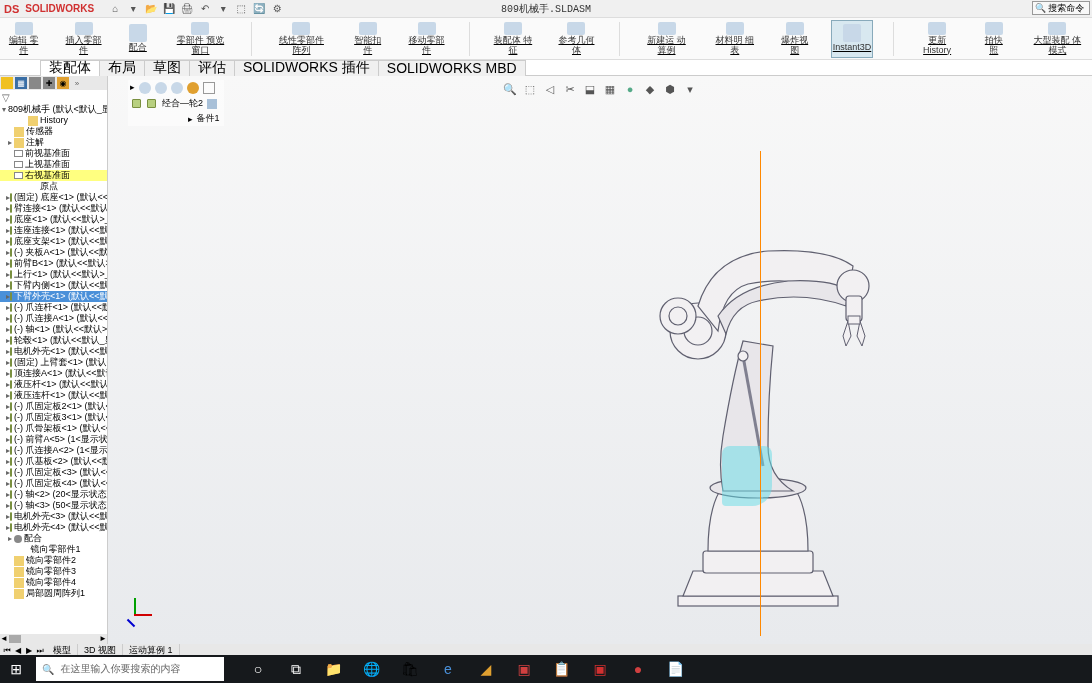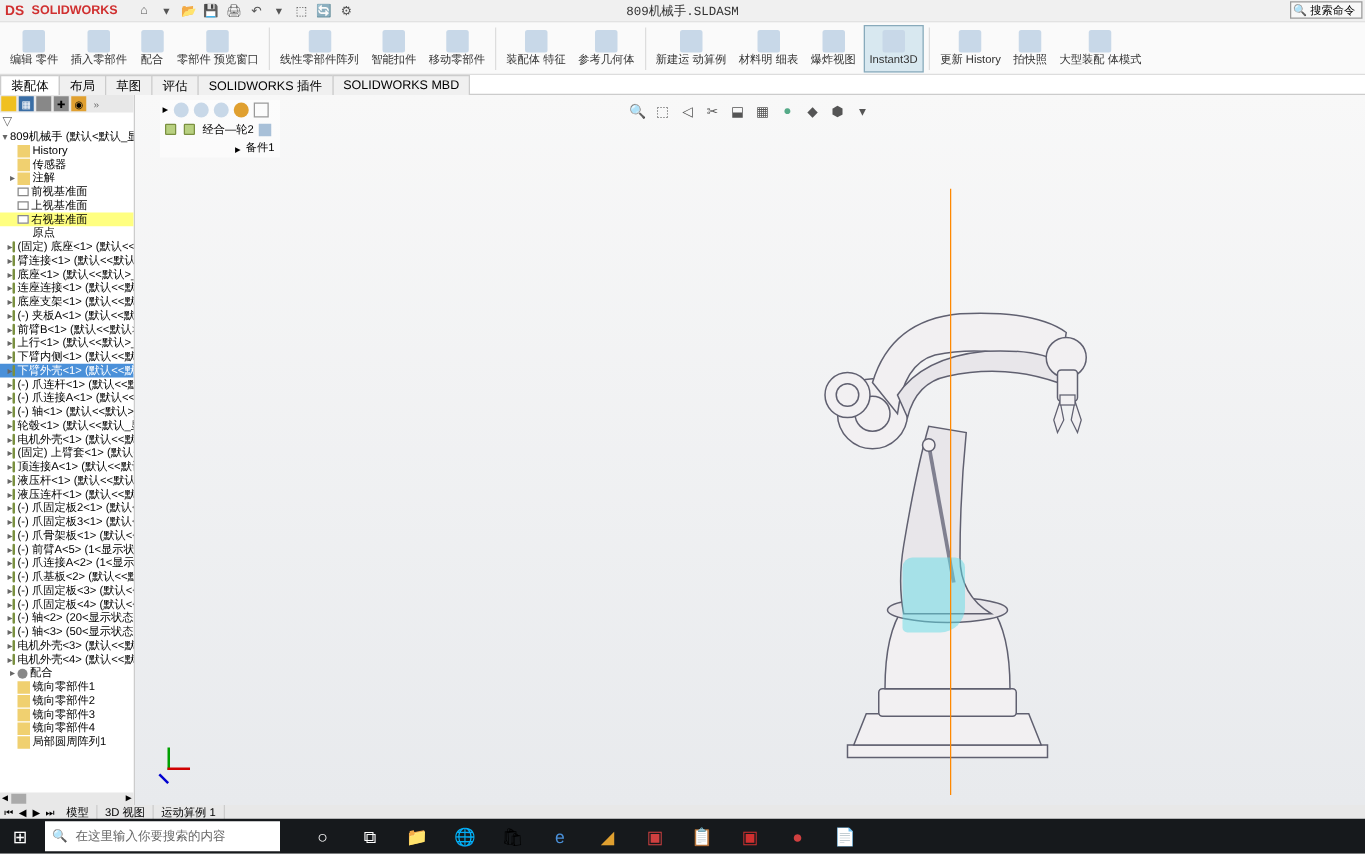"编辑 零件" .ribbon { gap: 2px -> 18px; text-decoration: none -> underline }
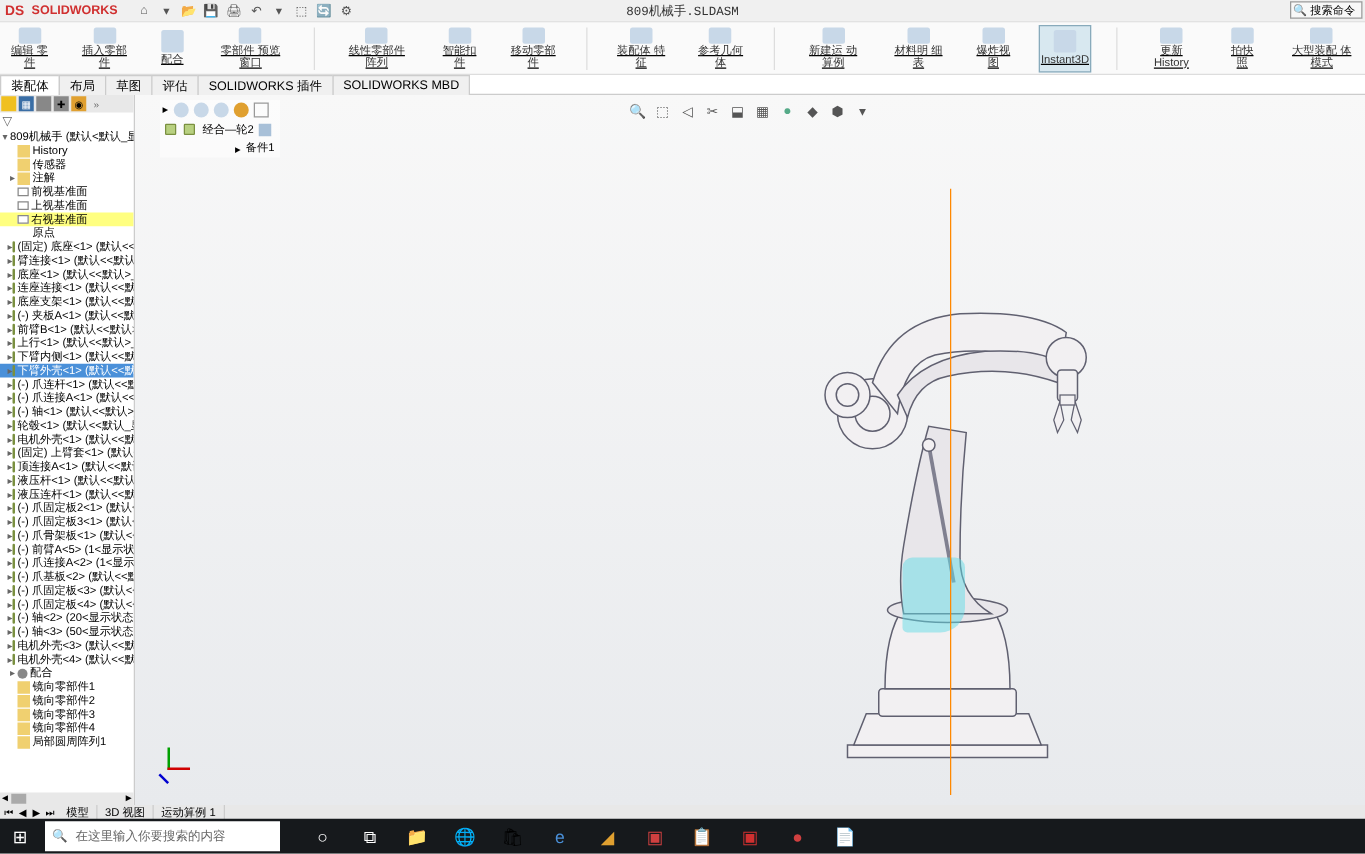"装配体" .tabs-row { align-items: flex-start -> center; font-size: 10px -> 14px; padding-left: none -> 40px }
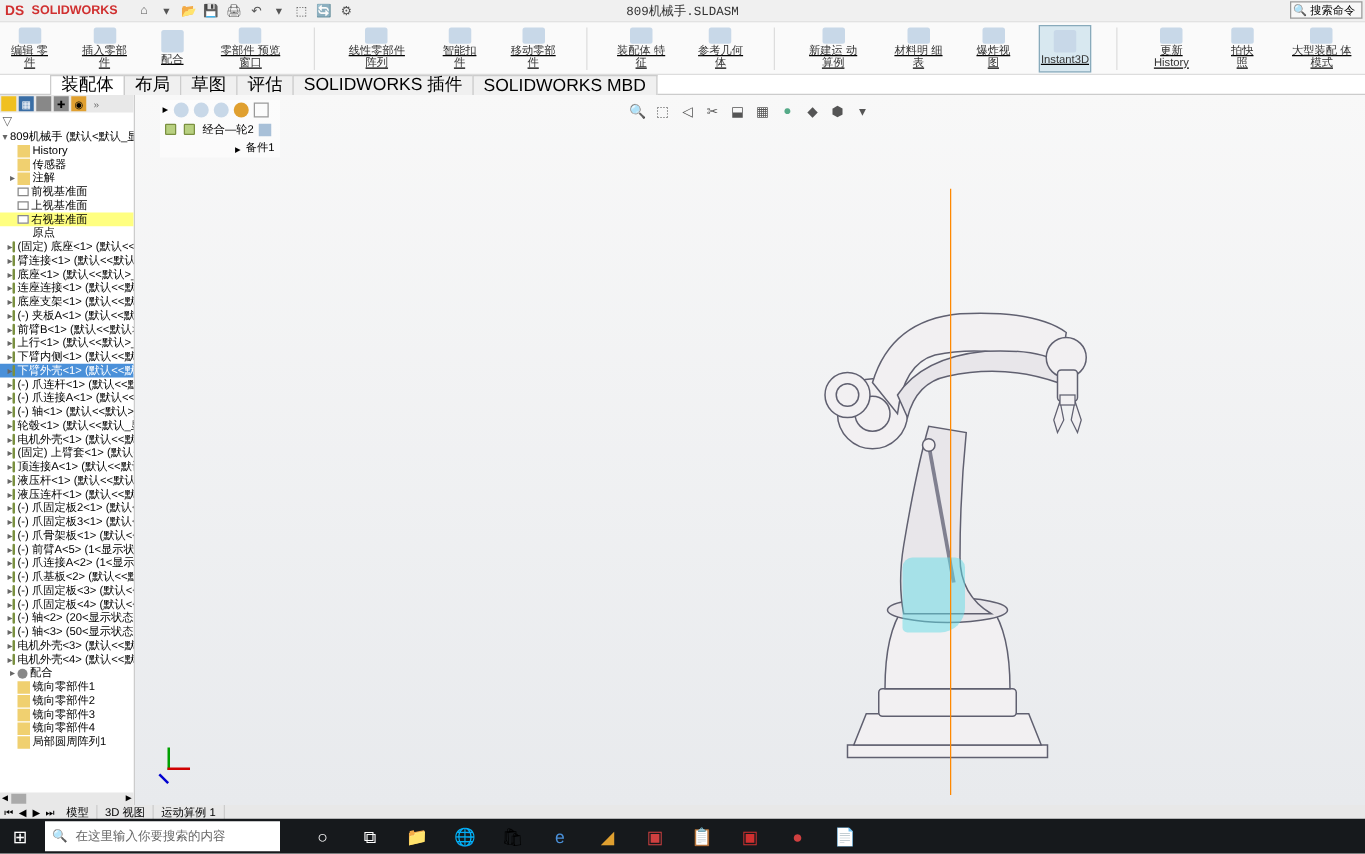"History" div.tree-item { padding-left: 6px -> 20px }
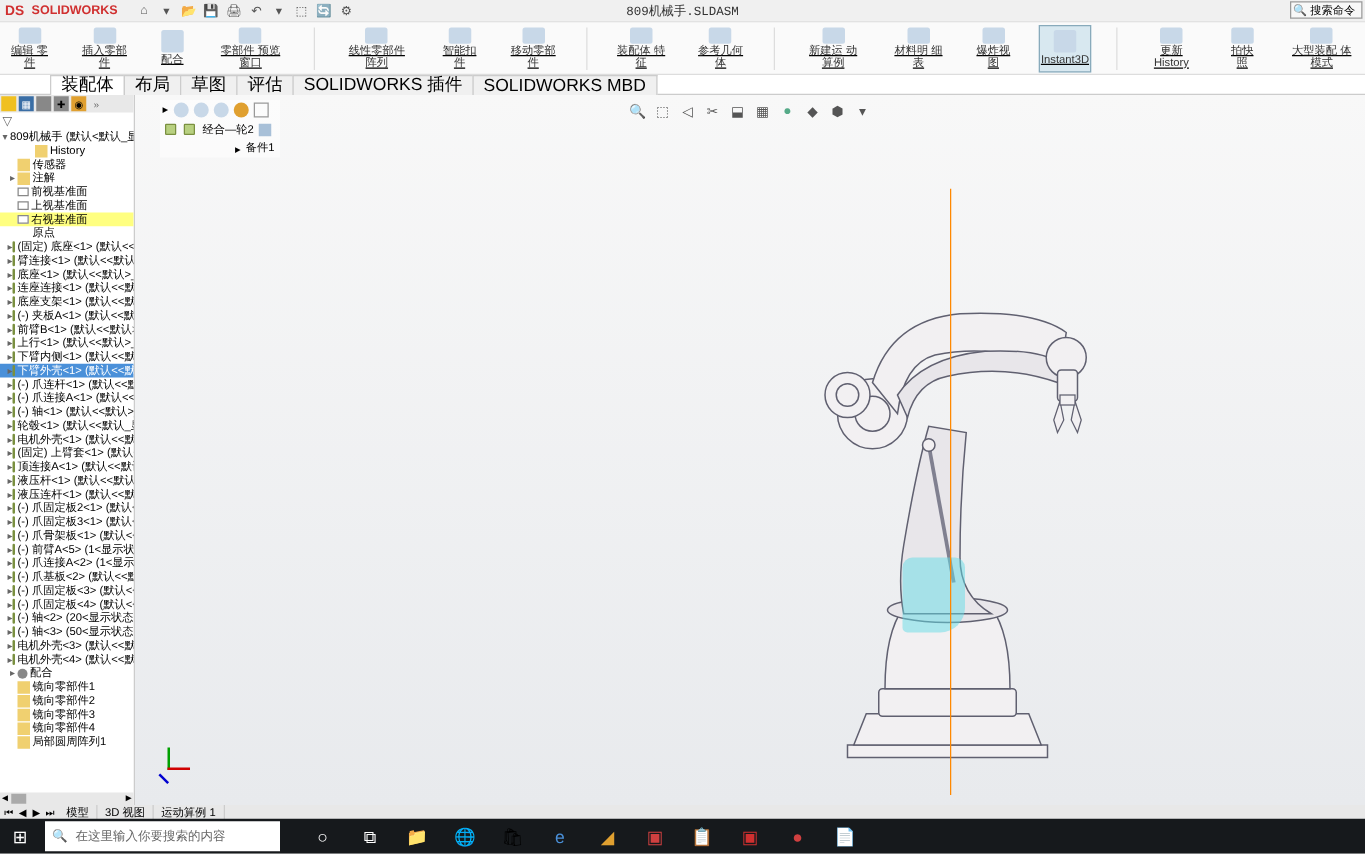"原点" div.tree-item { padding-left: 6px -> 20px }
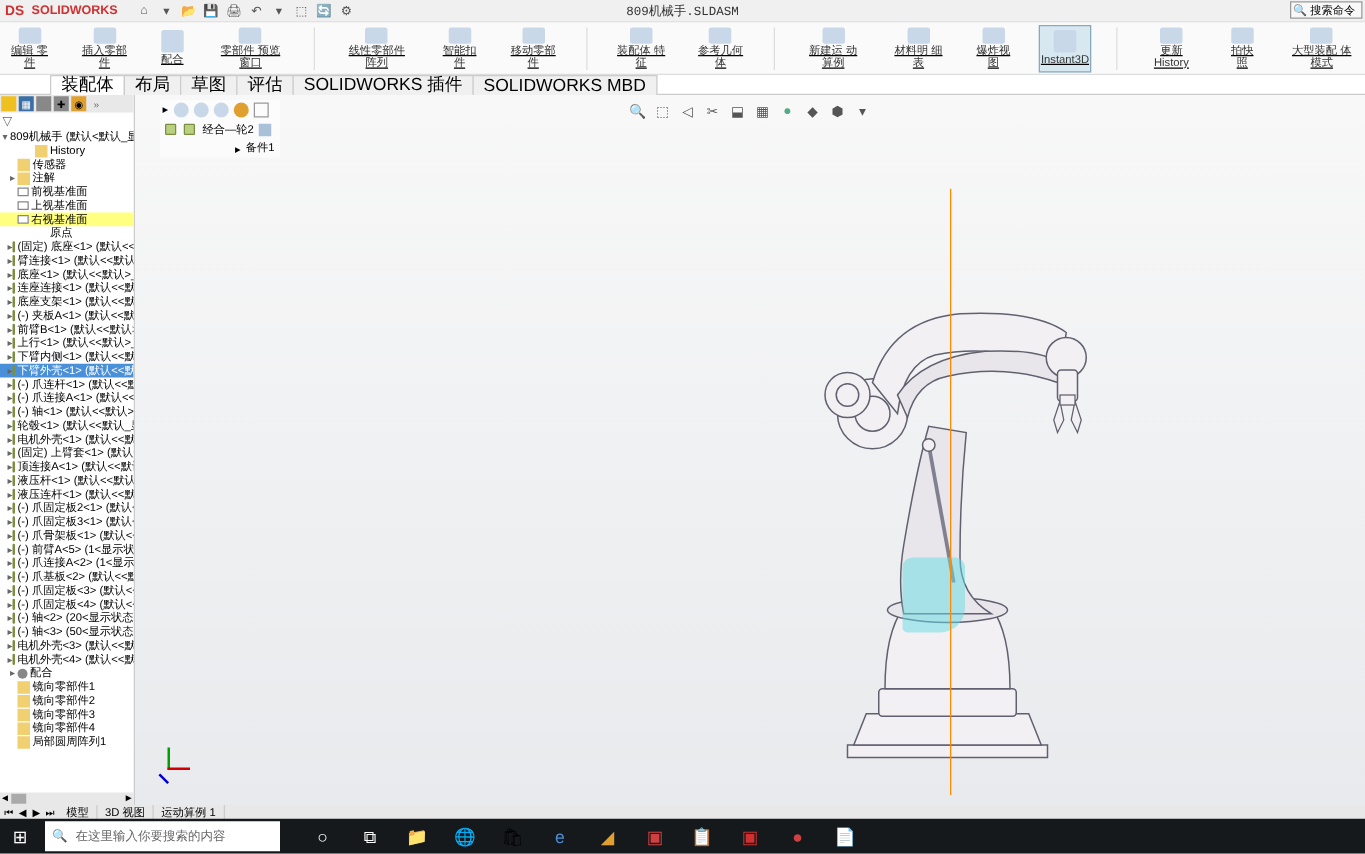"镜向零部件1" div.tree-item { flex-direction: none -> column }
